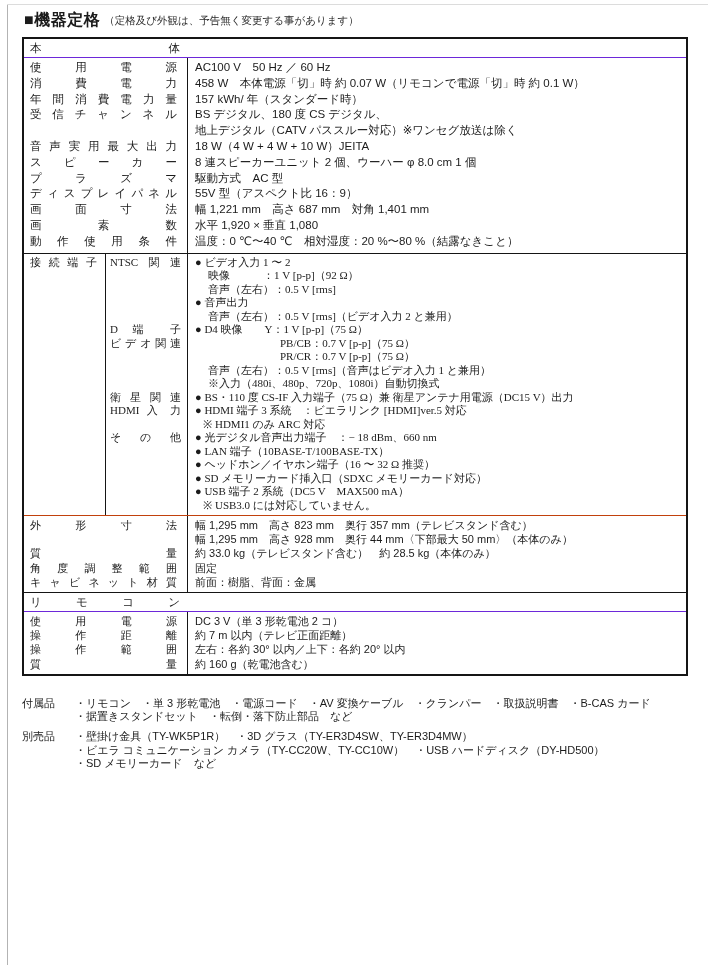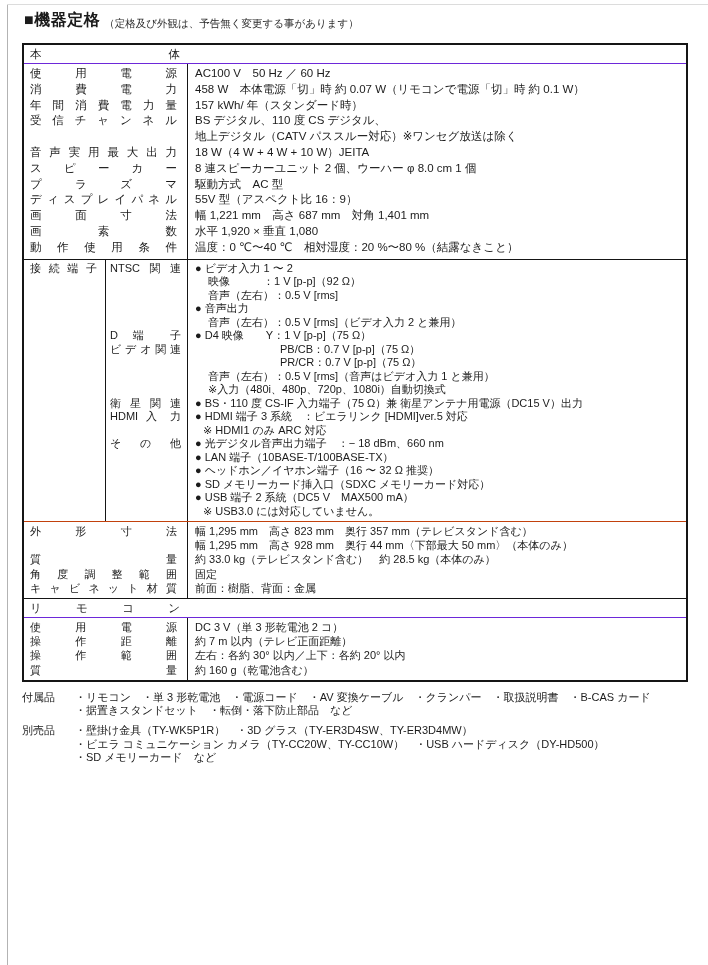"■機器定格" .titlebar { align-items: flex-end -> center; margin: 0 0 12px 2px -> 0 0 6px 2px }
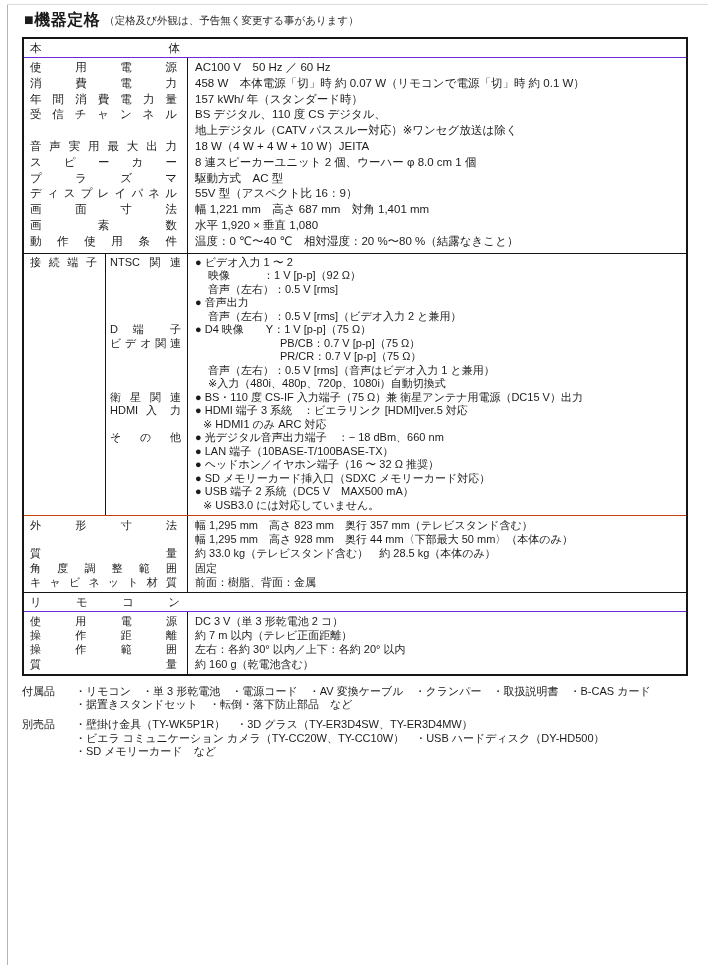"BS デジタル、110 度 CS デジタル、" div { text: 110 -> 180 }
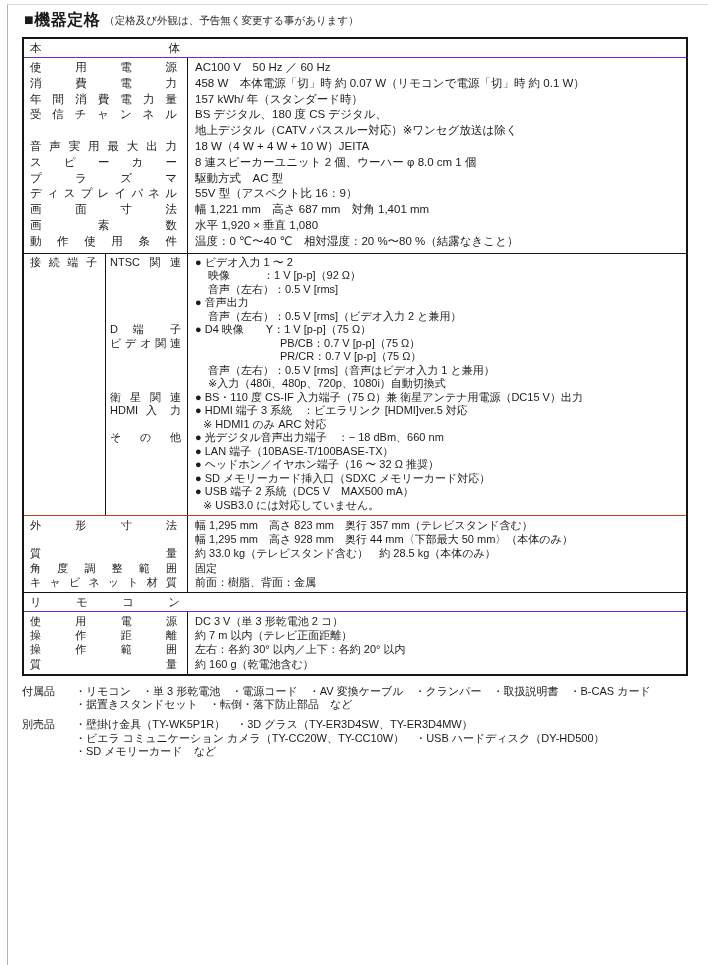"NTSC関連" .grp { font-family: none -> Liberation Serif, serif }
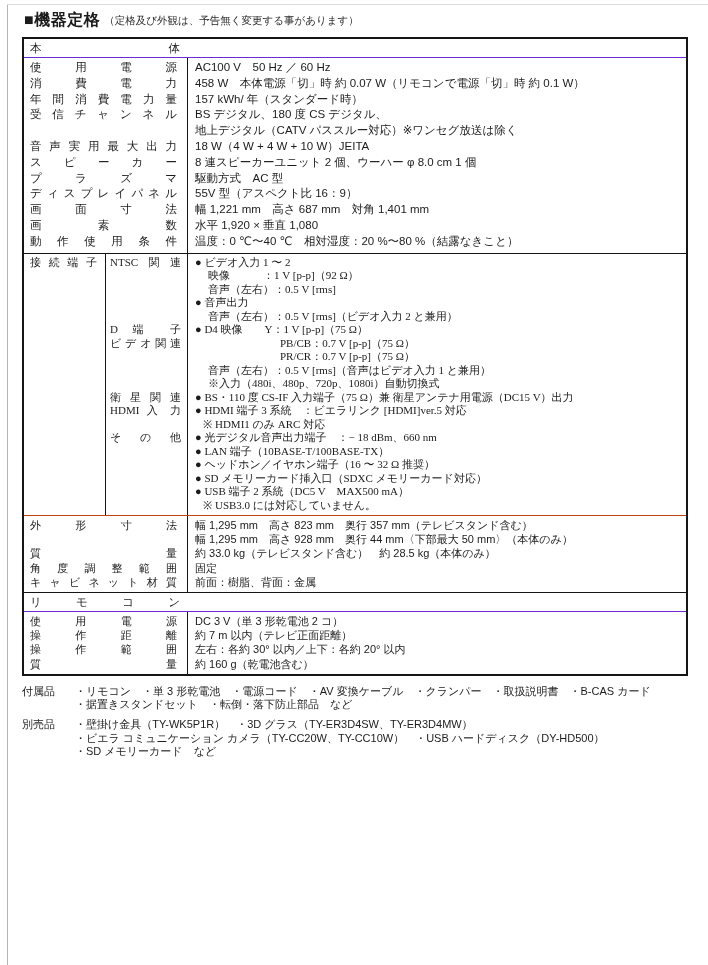"付属品" .notes { margin-top: 9px -> 21px }
